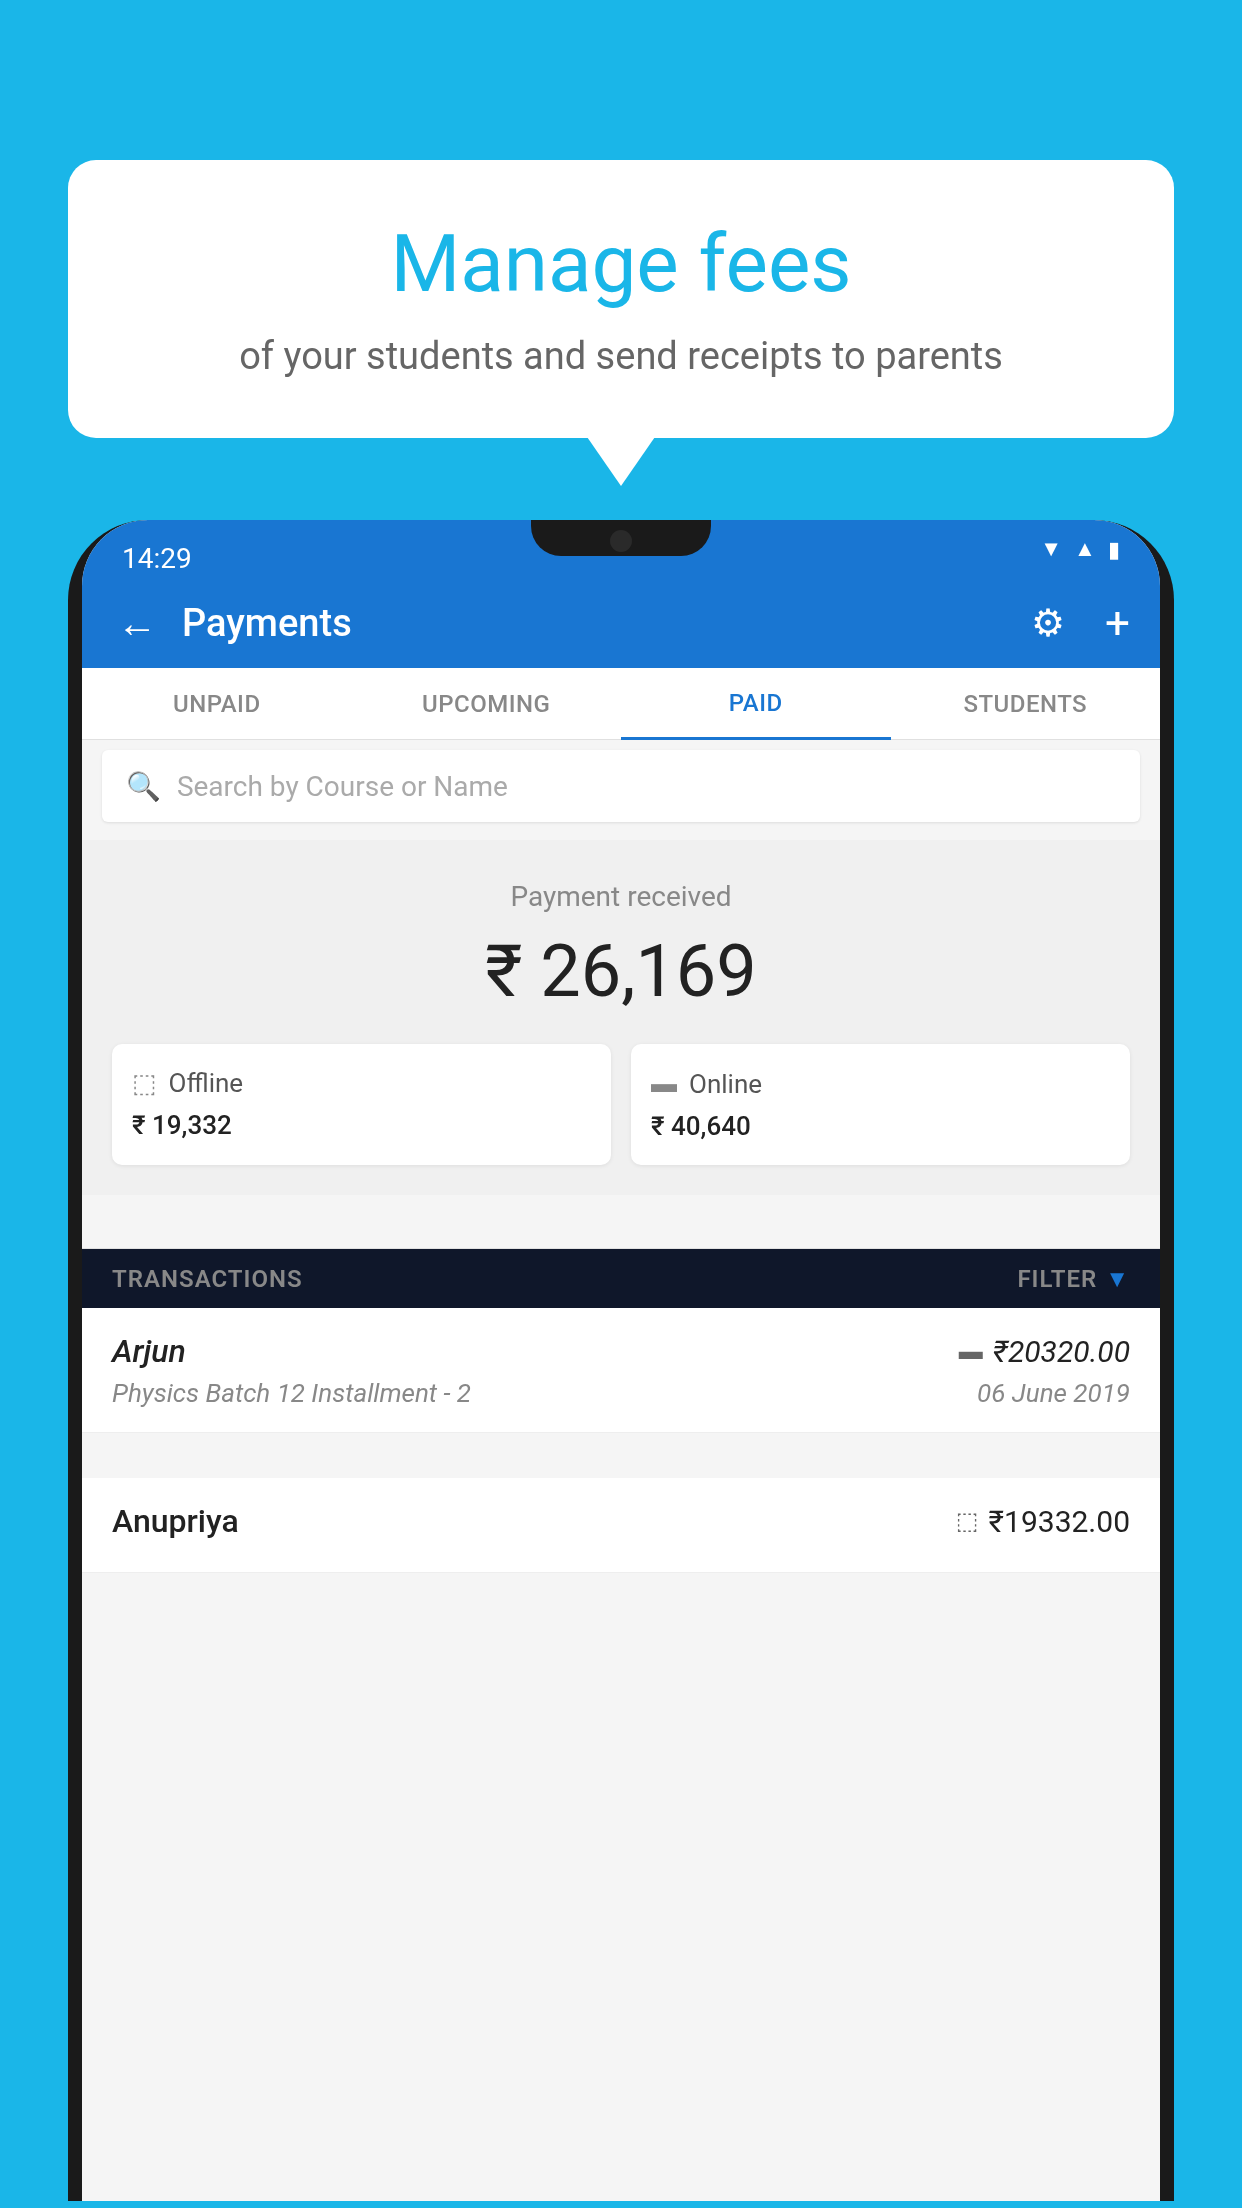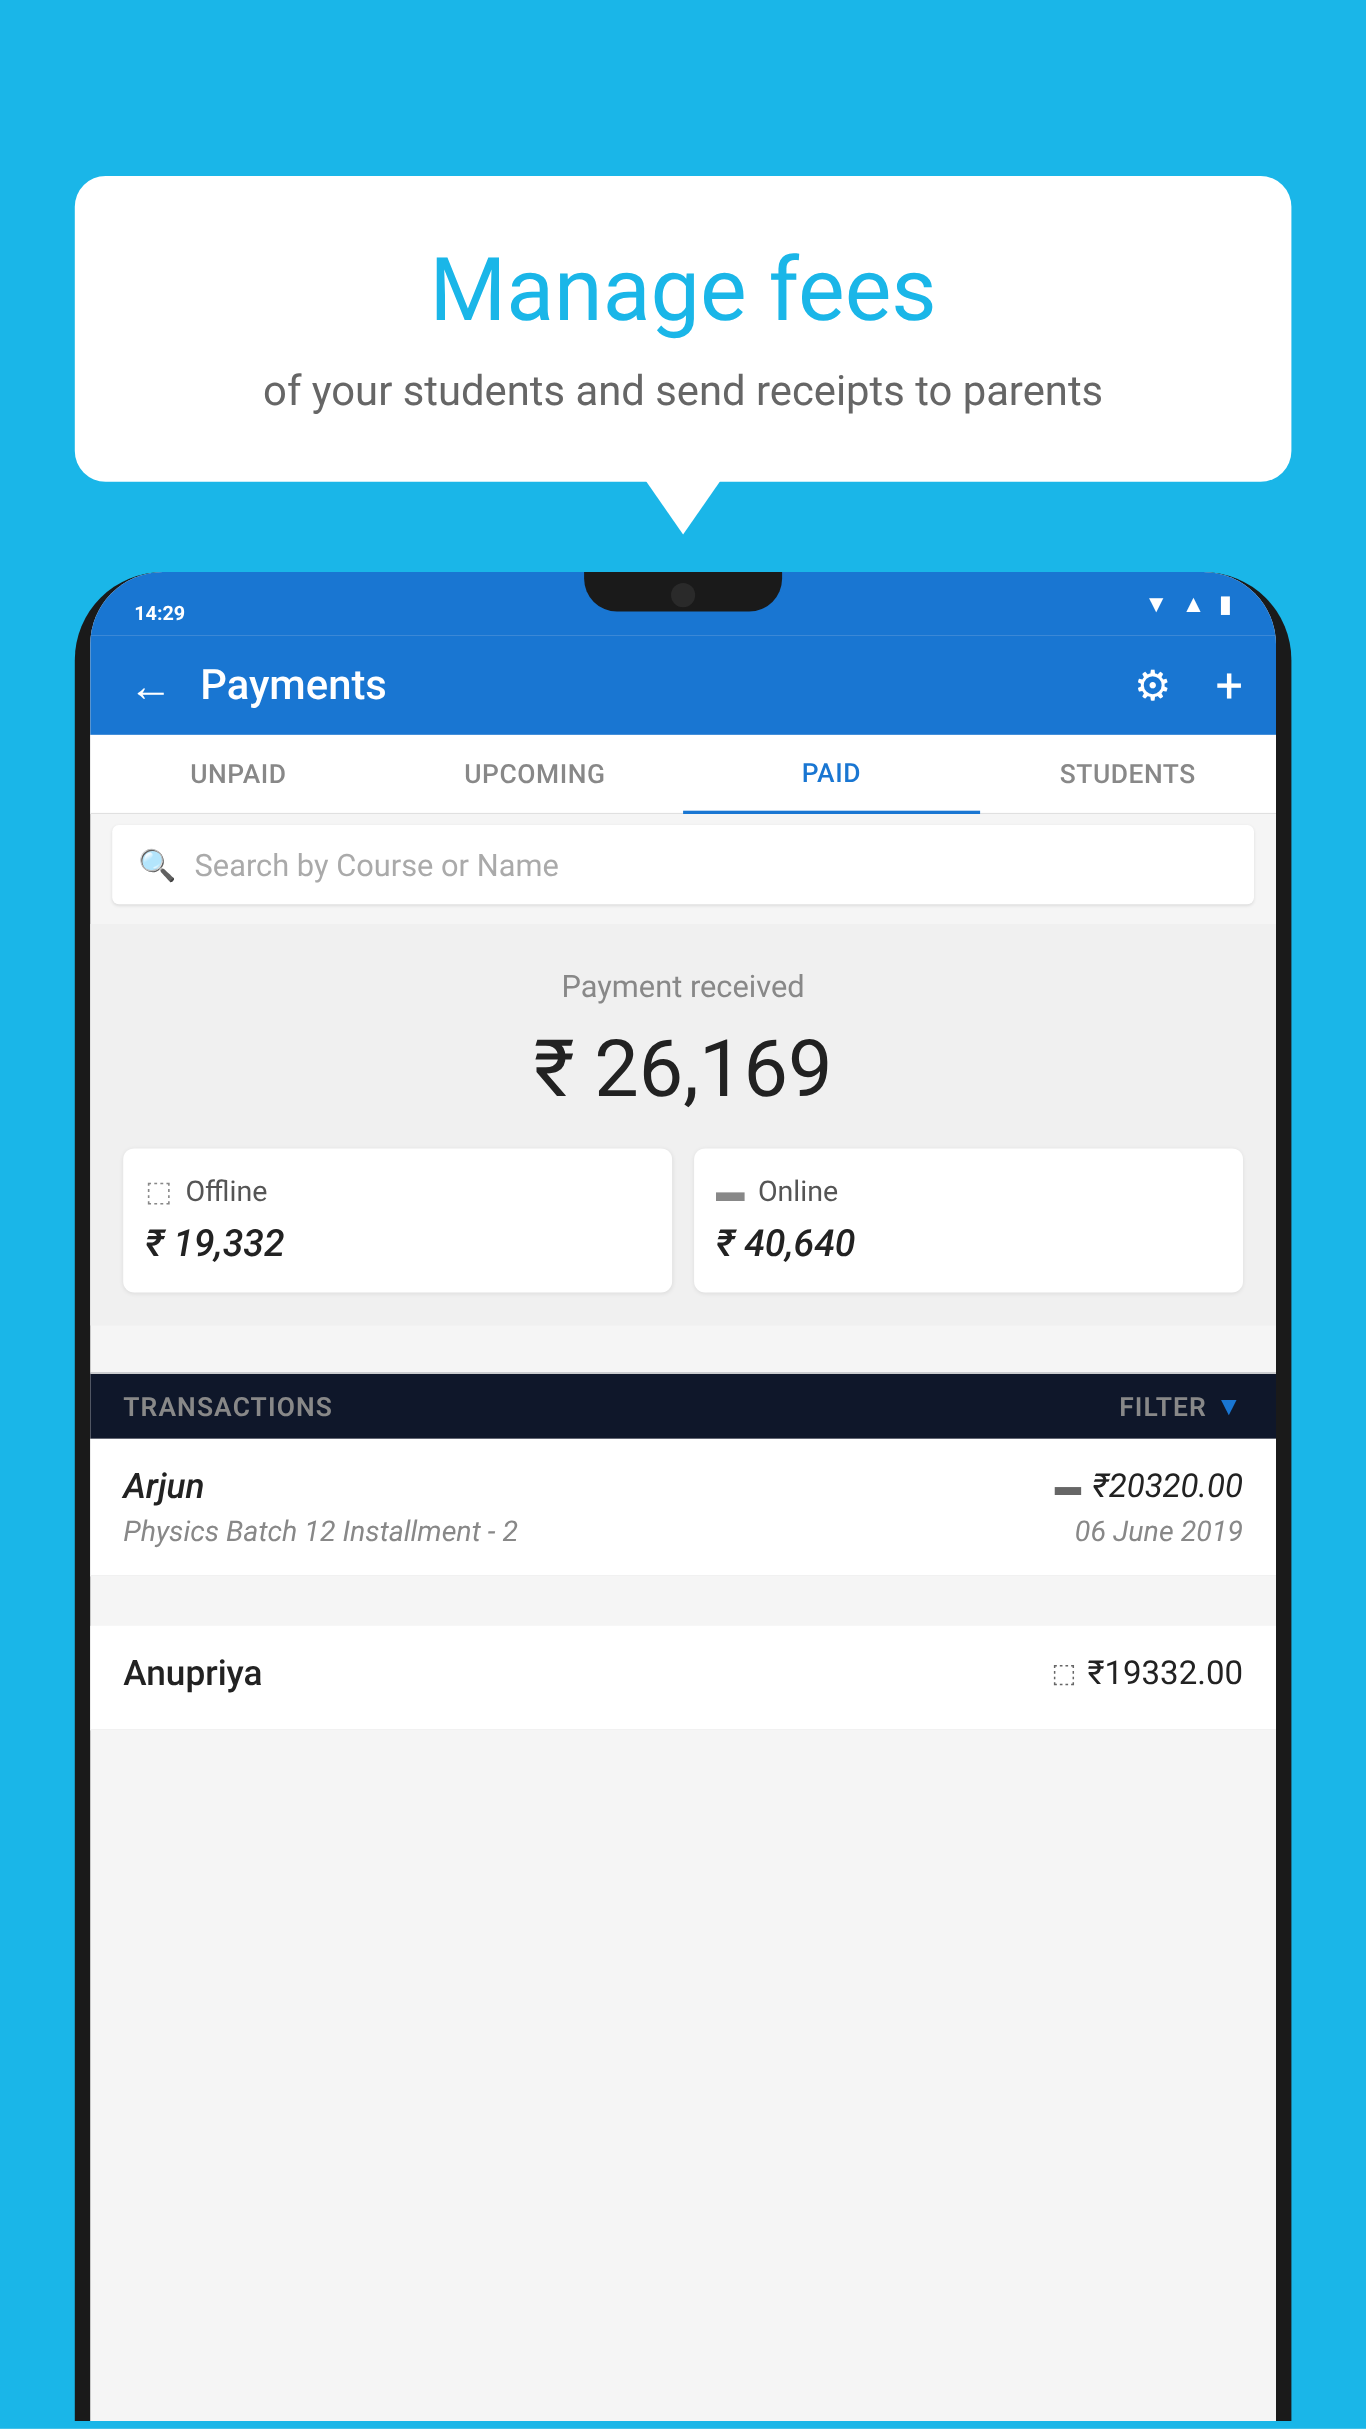"14:29" .status-time { font-size: 18px -> 28px; font-weight: 700 -> 400 }
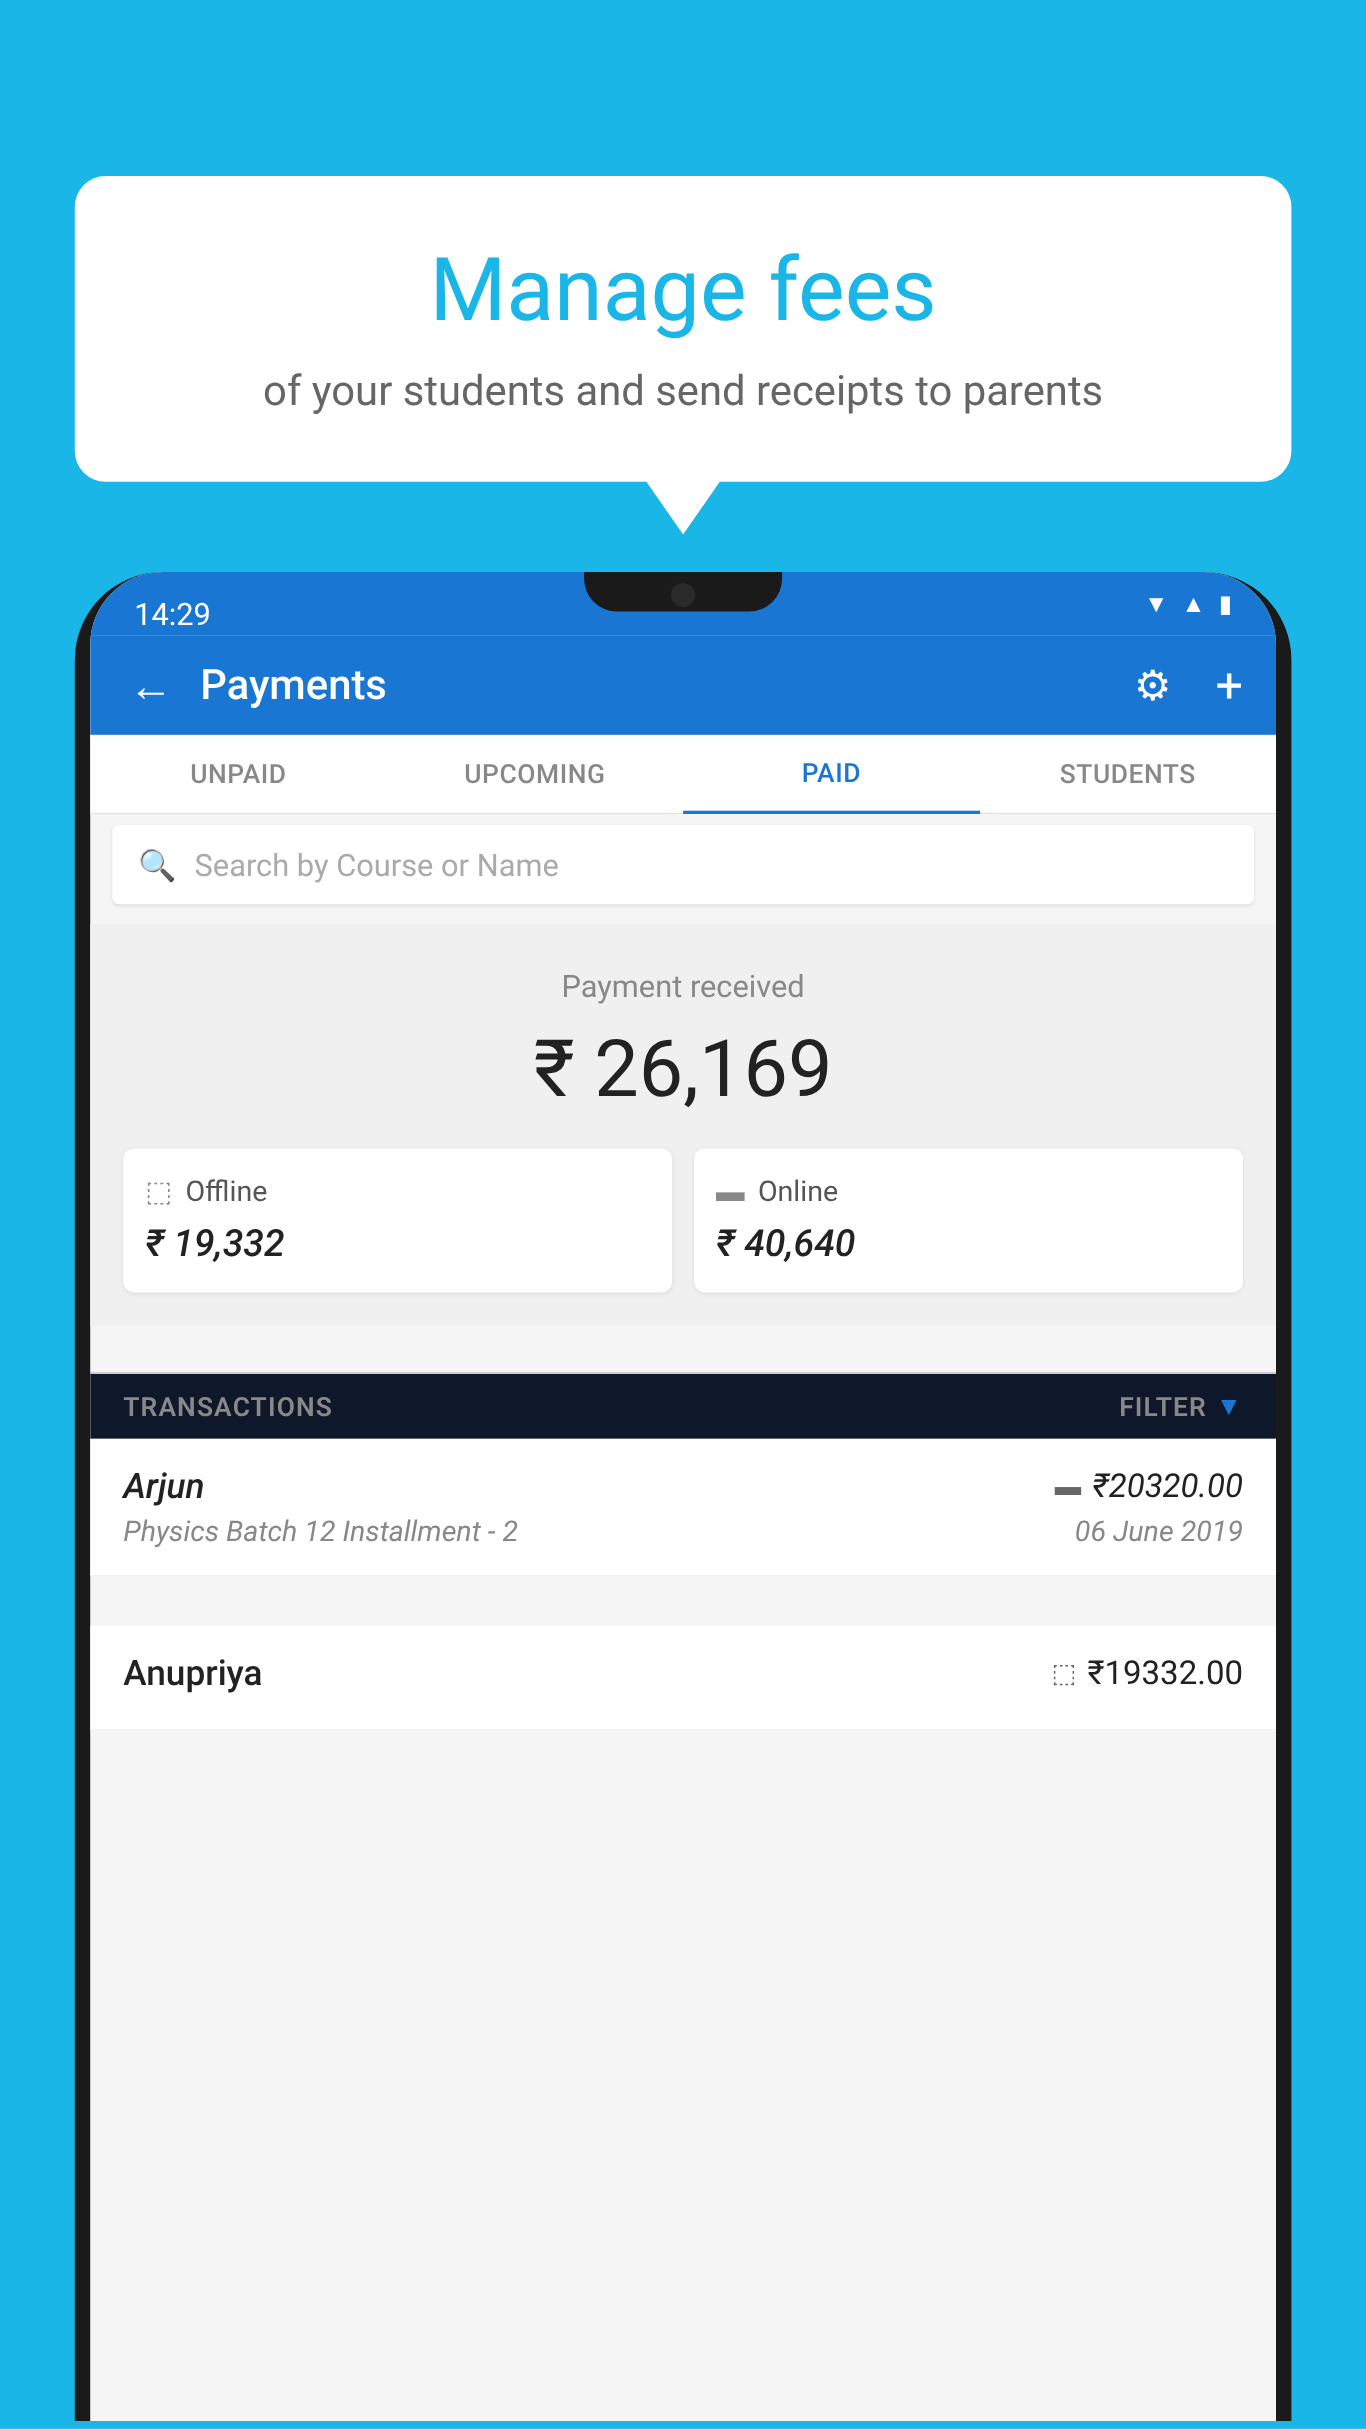"₹ 19,332" .card-amount { font-size: 34px -> 26px; font-style: italic -> none }
